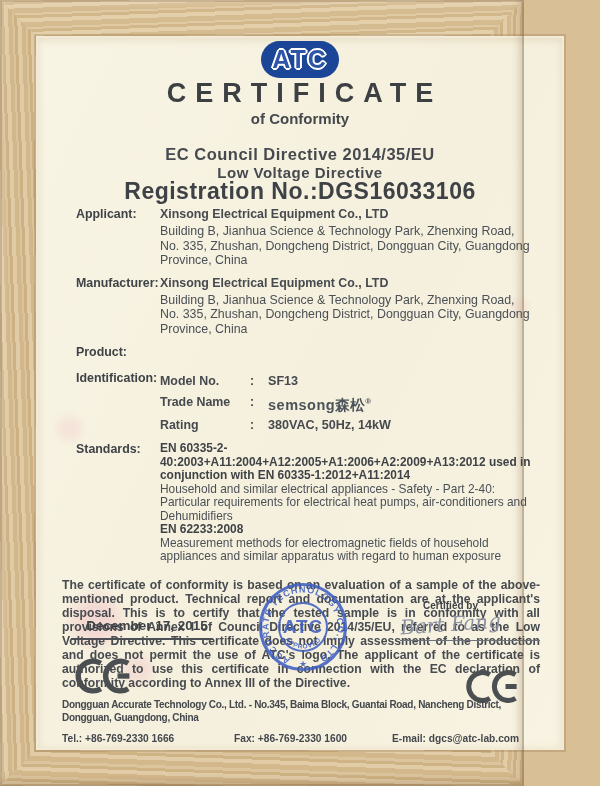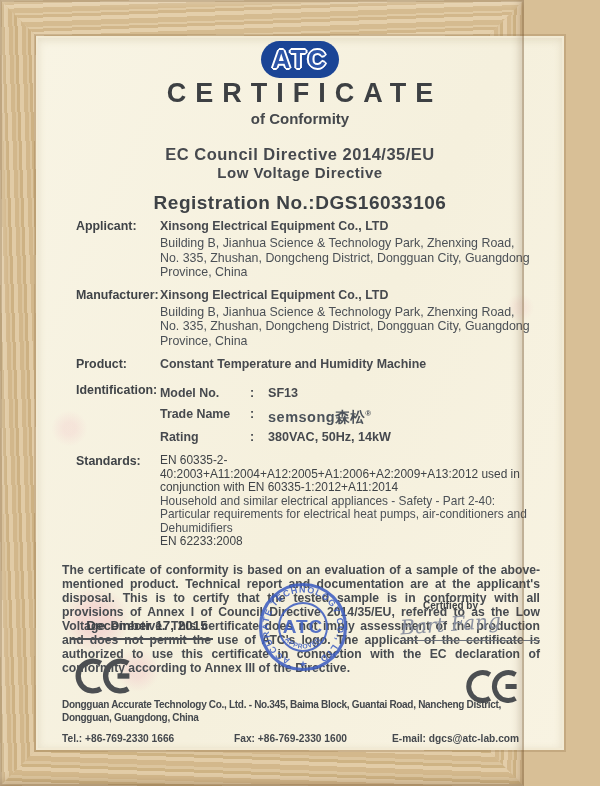"Registration No.:DGS16033106" .registration { font-size: 19px -> 23px; margin-top: 12px -> none }
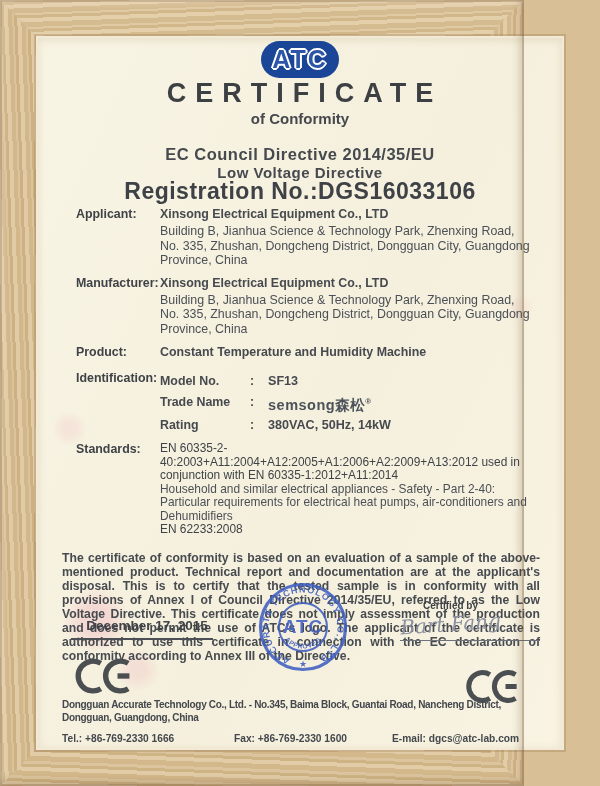"Constant Temperature and Humidity" div.row-value { html: <div>Constant Temperature and Humidity Machine</div> -> none }
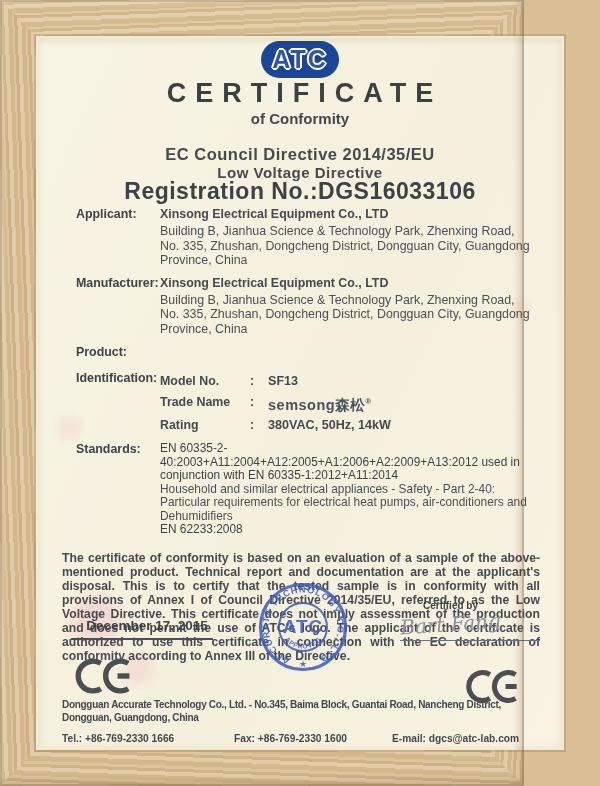"EN" .std-lines .b { font-weight: normal -> bold }
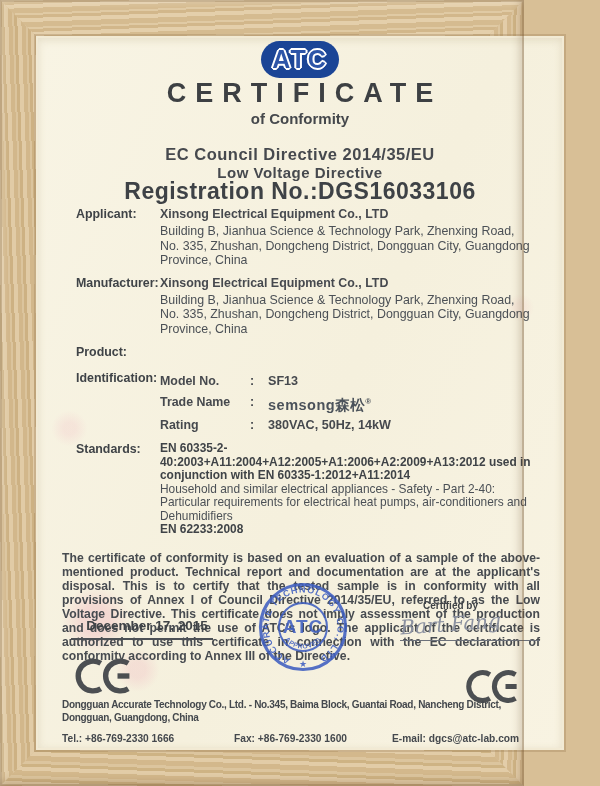"Measurement methods for electromagnetic" div { html: none -> <div>Measurement methods for electromagnetic fields of household appliances and similar apparatus with regard to human exposure</div> }
